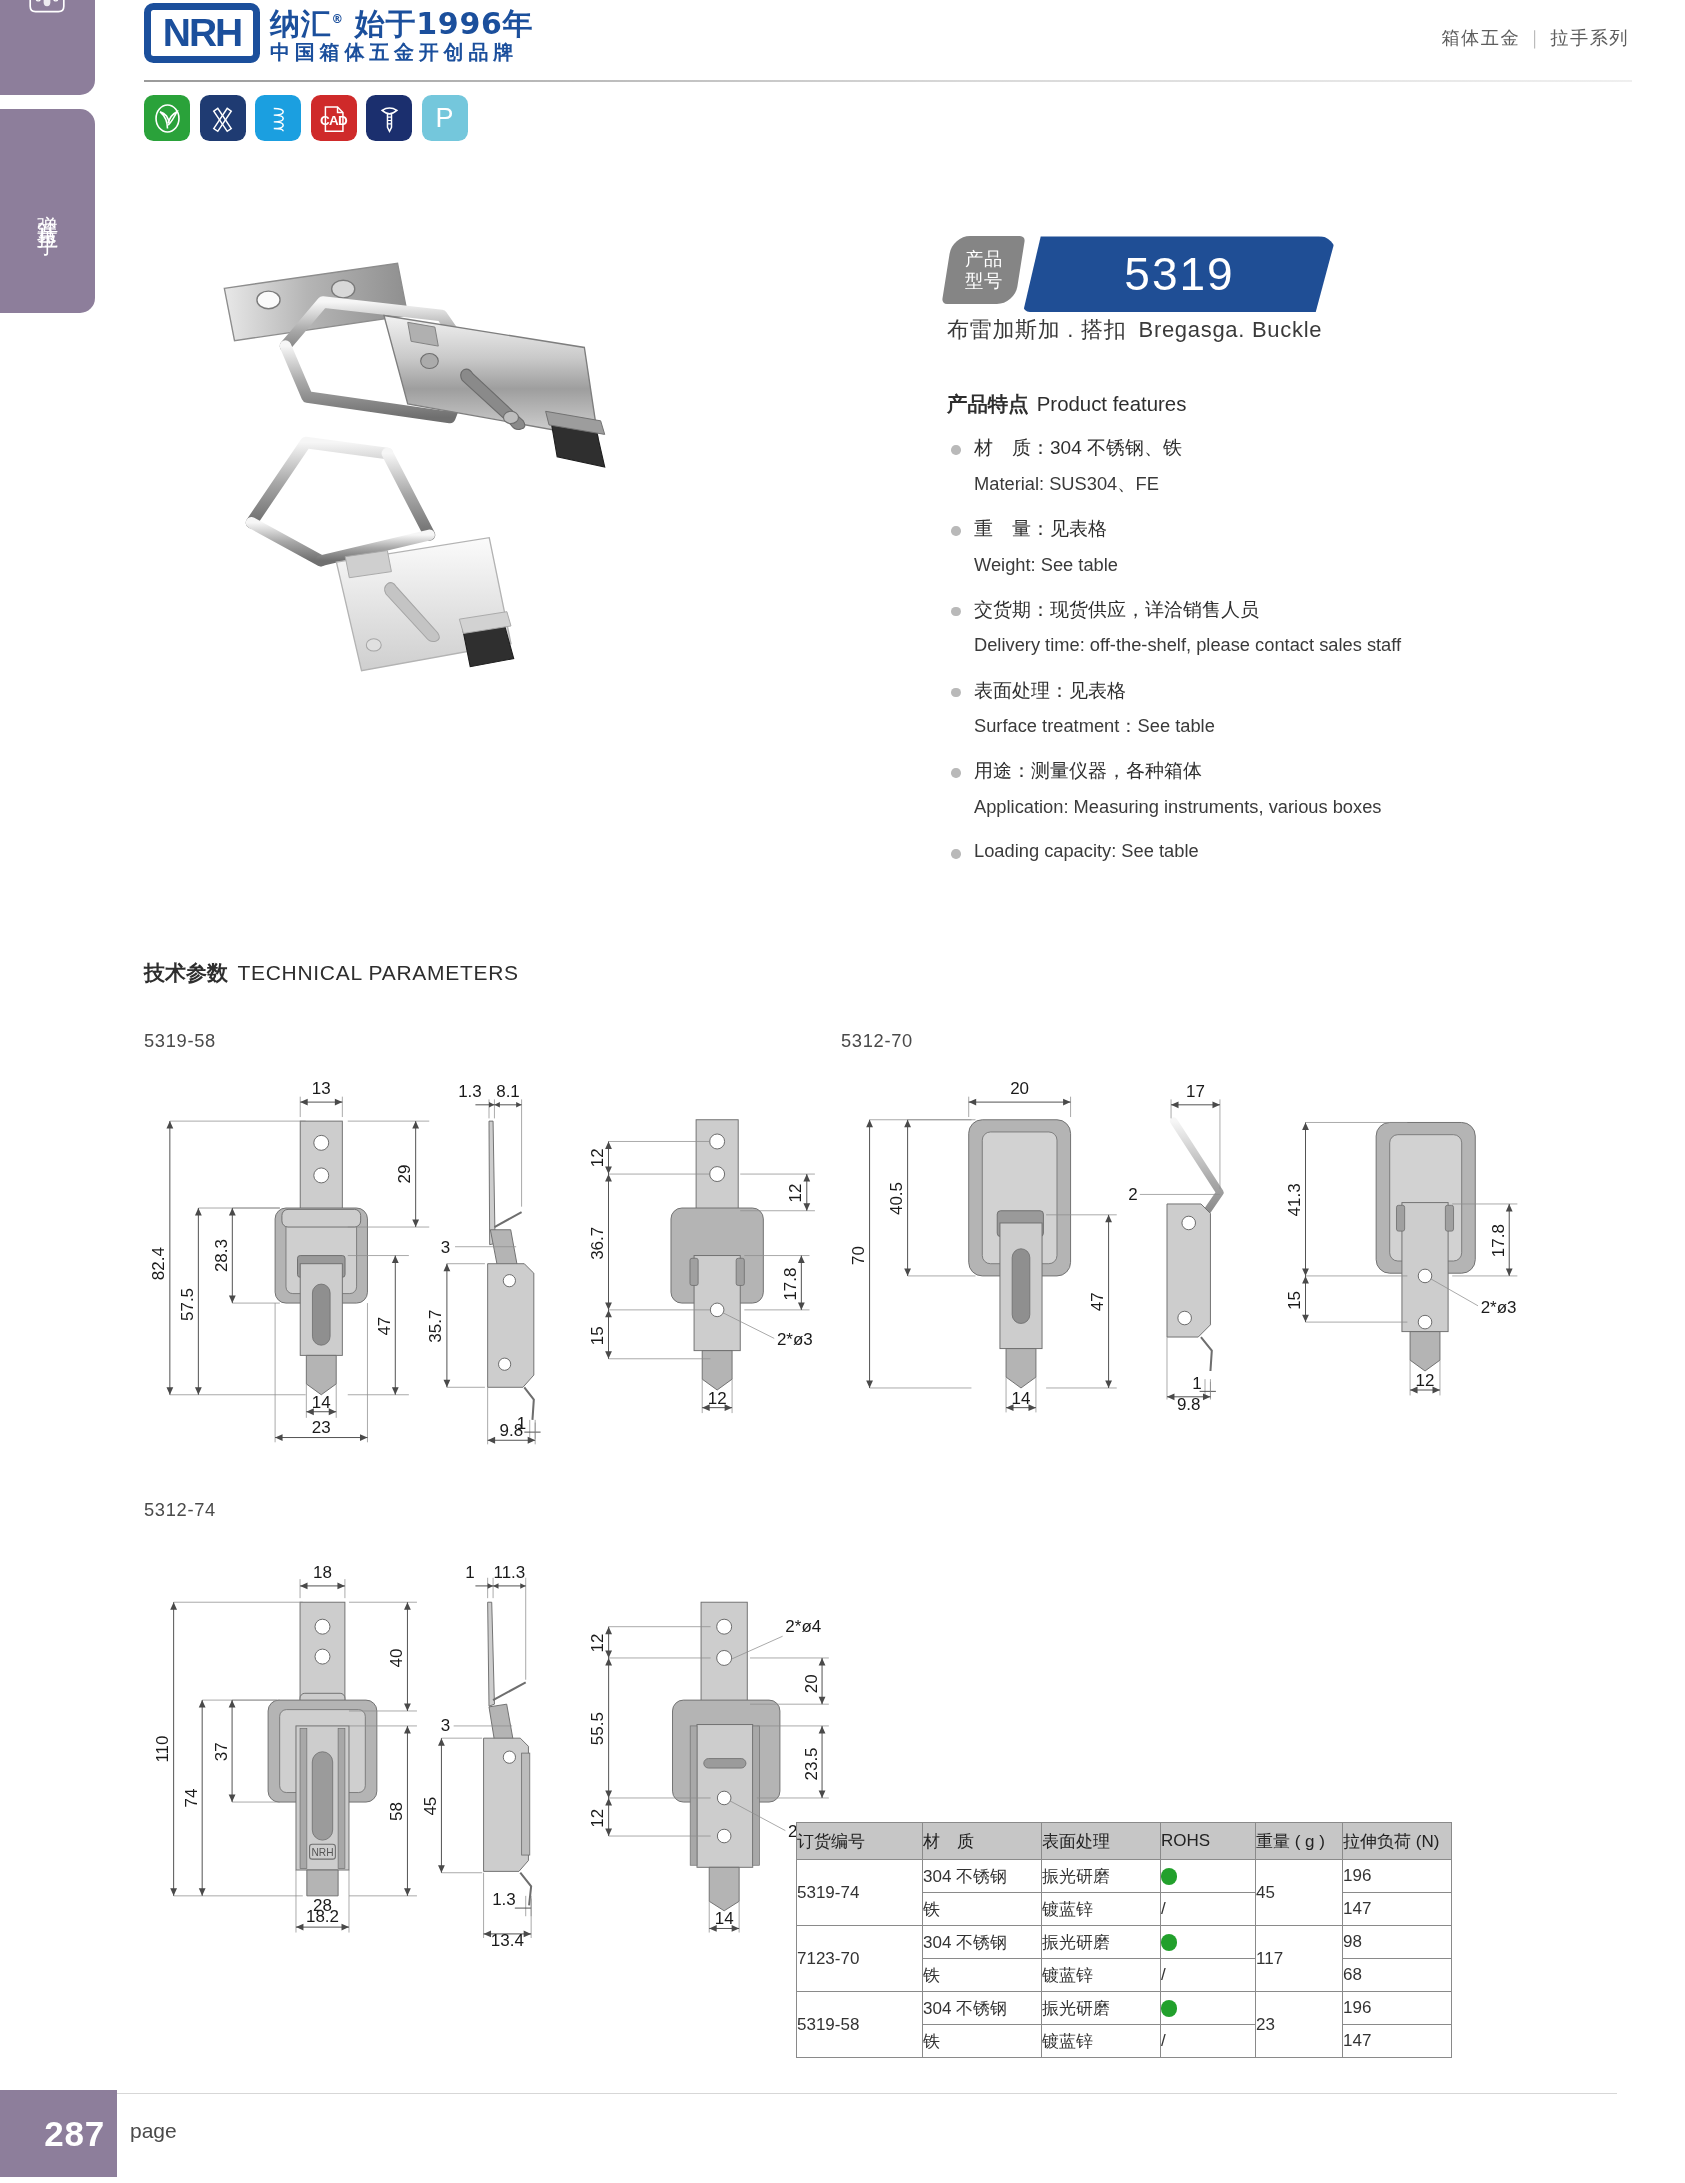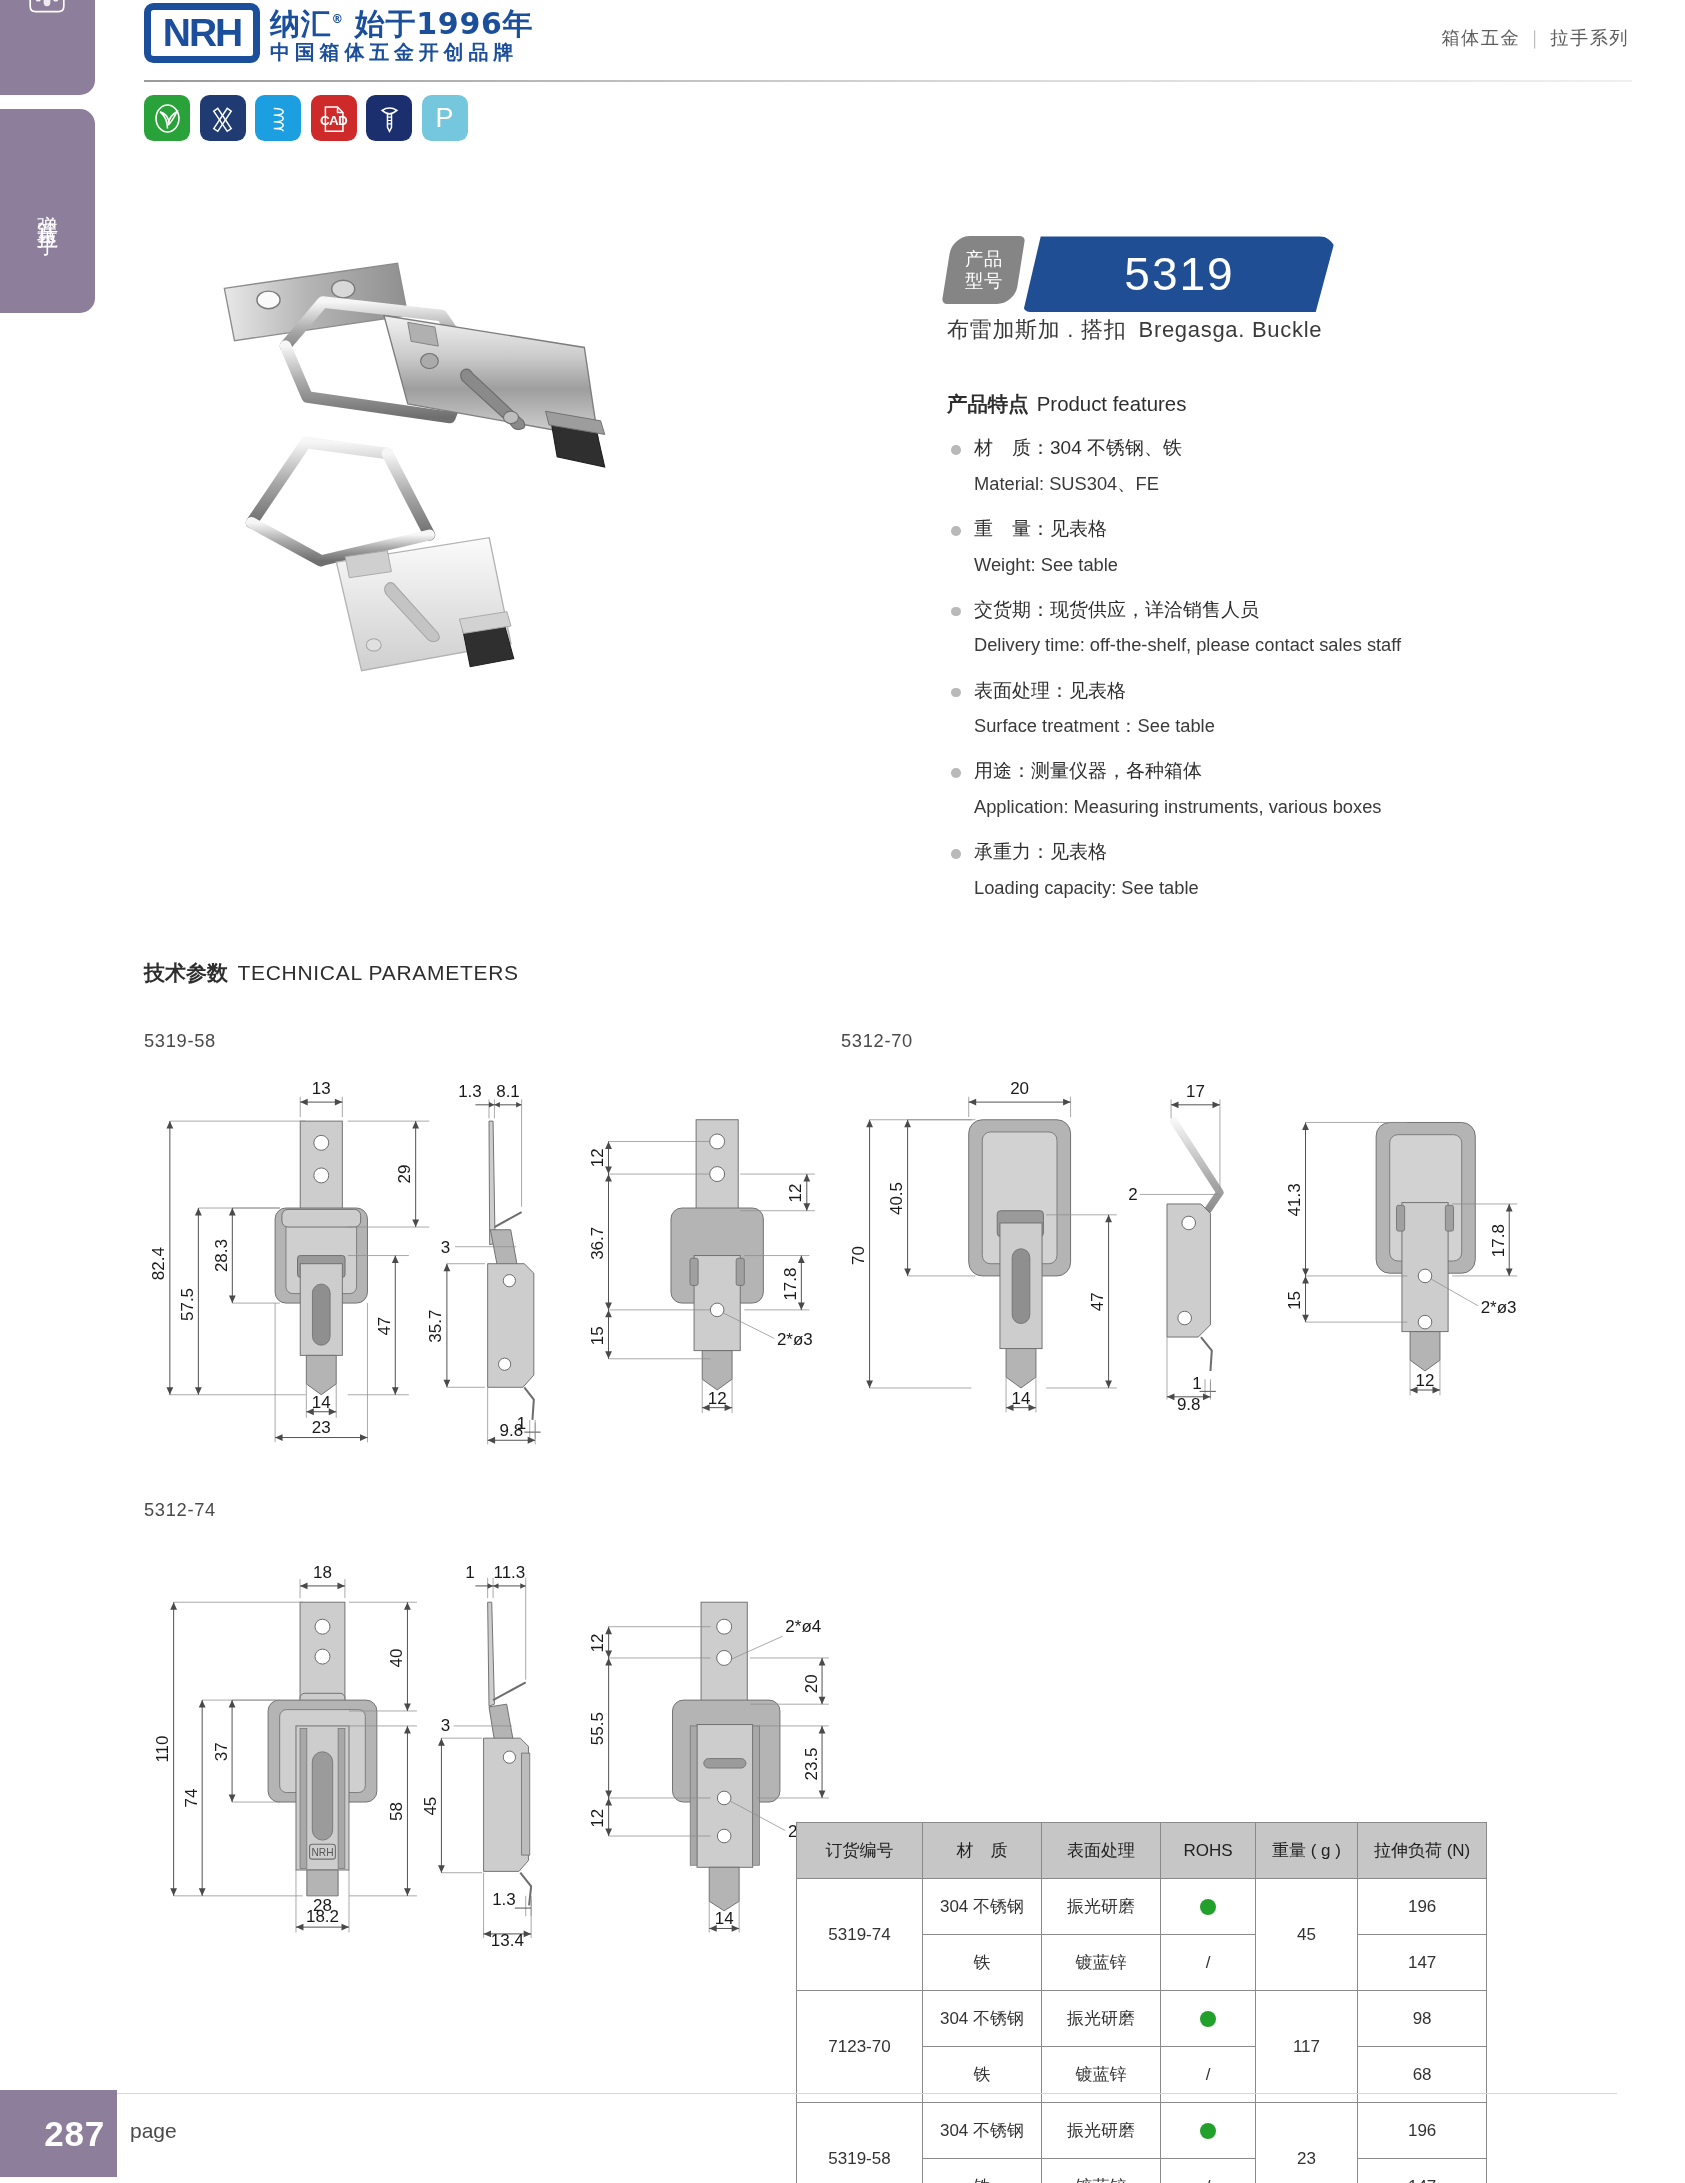"承重力：见表格" div.feat-cn { html: <div>承重力：见表格</div> -> none }
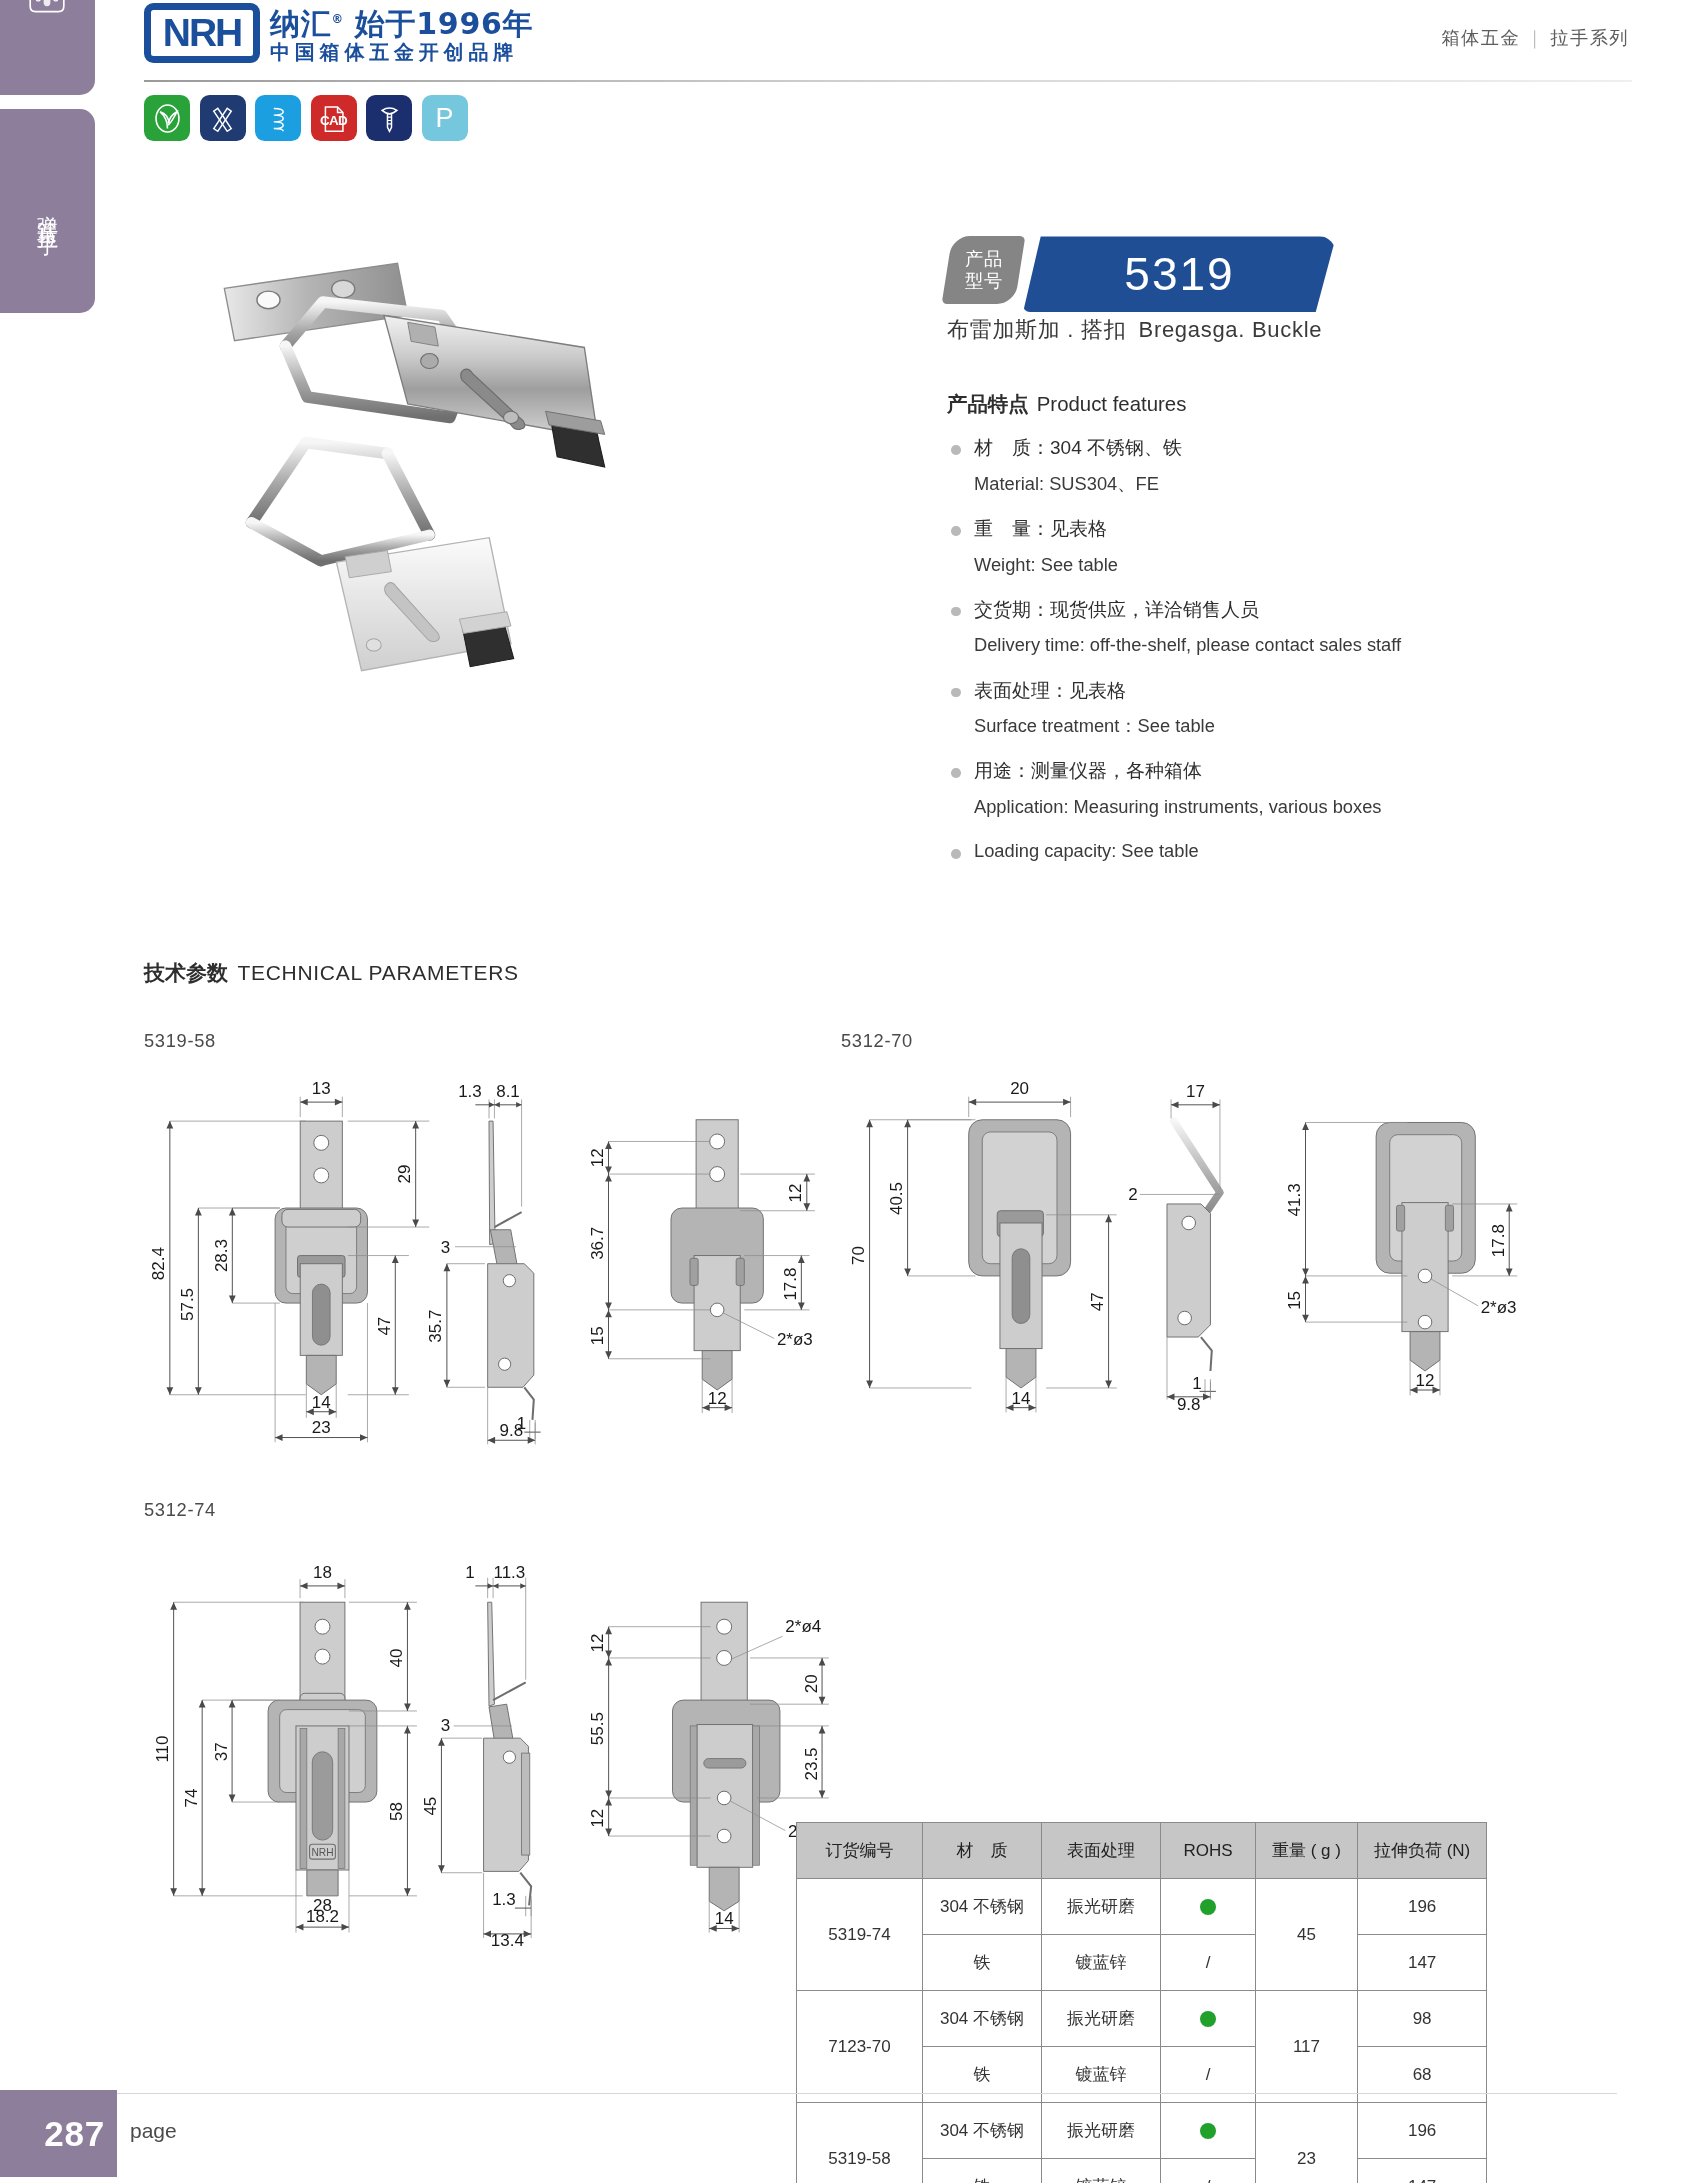"订货编号" .spec-table th, .spec-table td { padding: 16px -> 0; text-align: center -> left }
